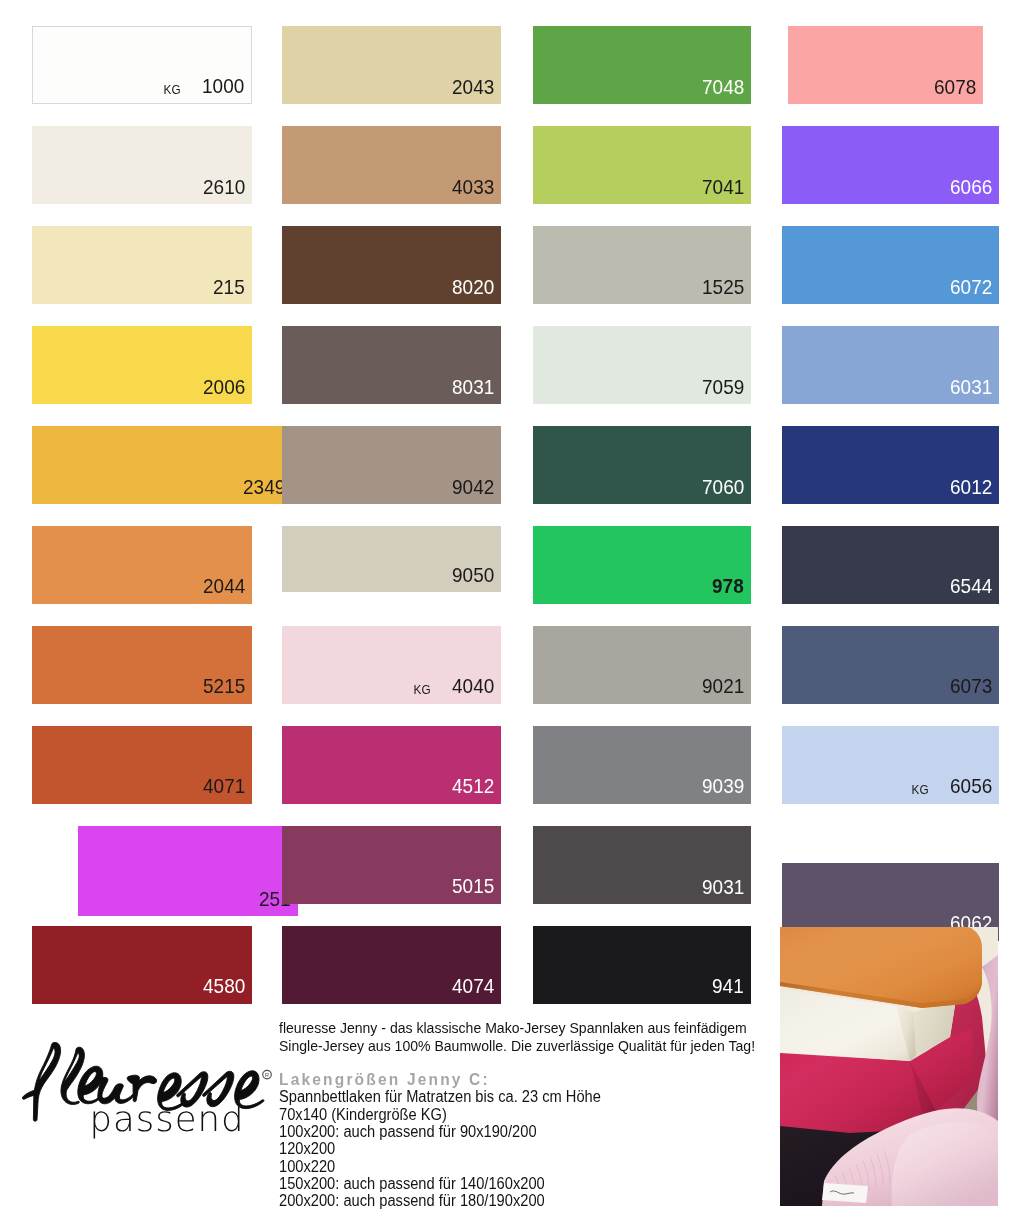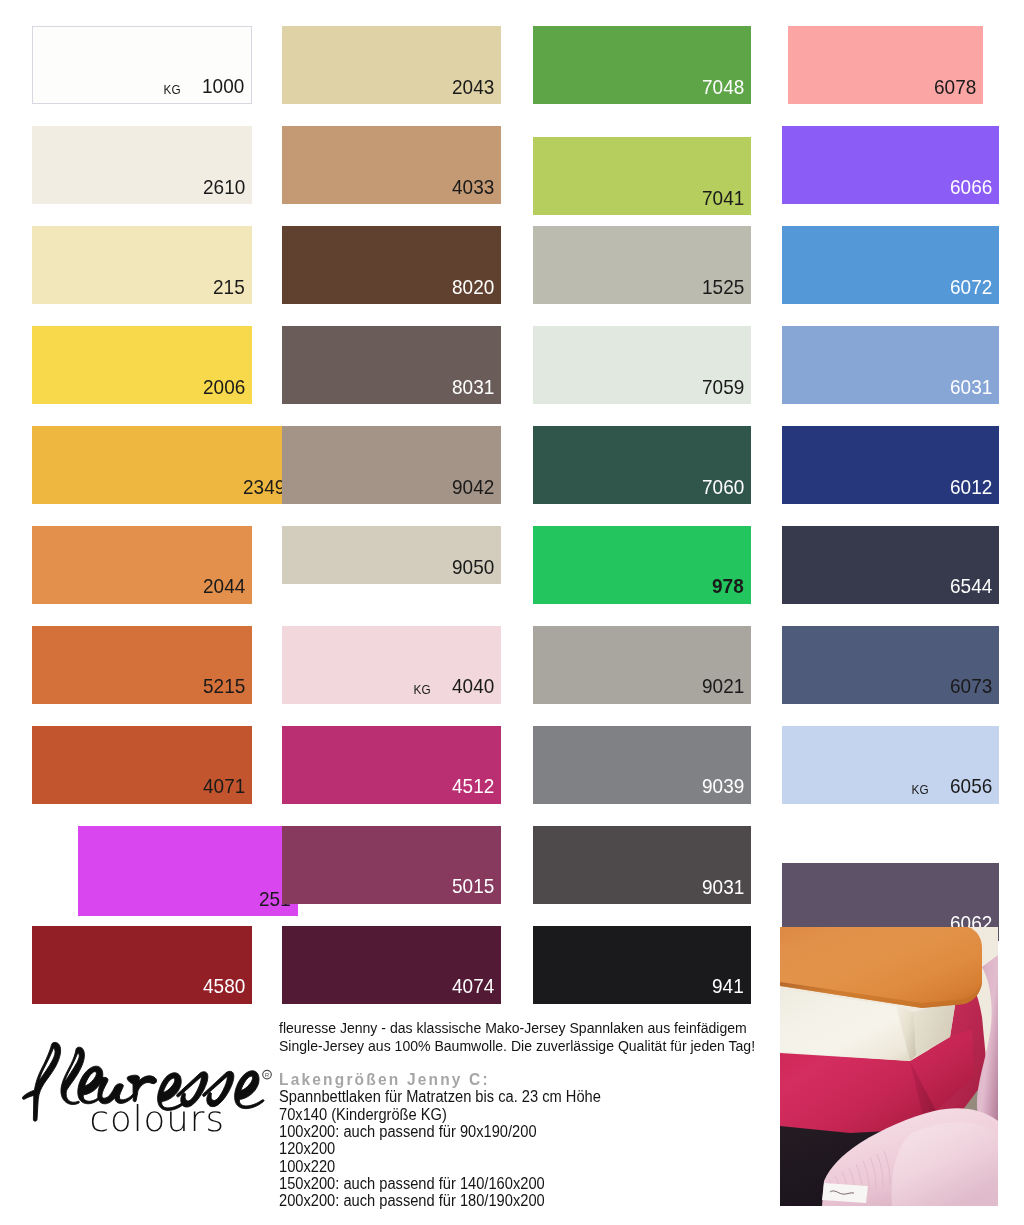"7041" div.swatch { margin-top: 11px -> none }
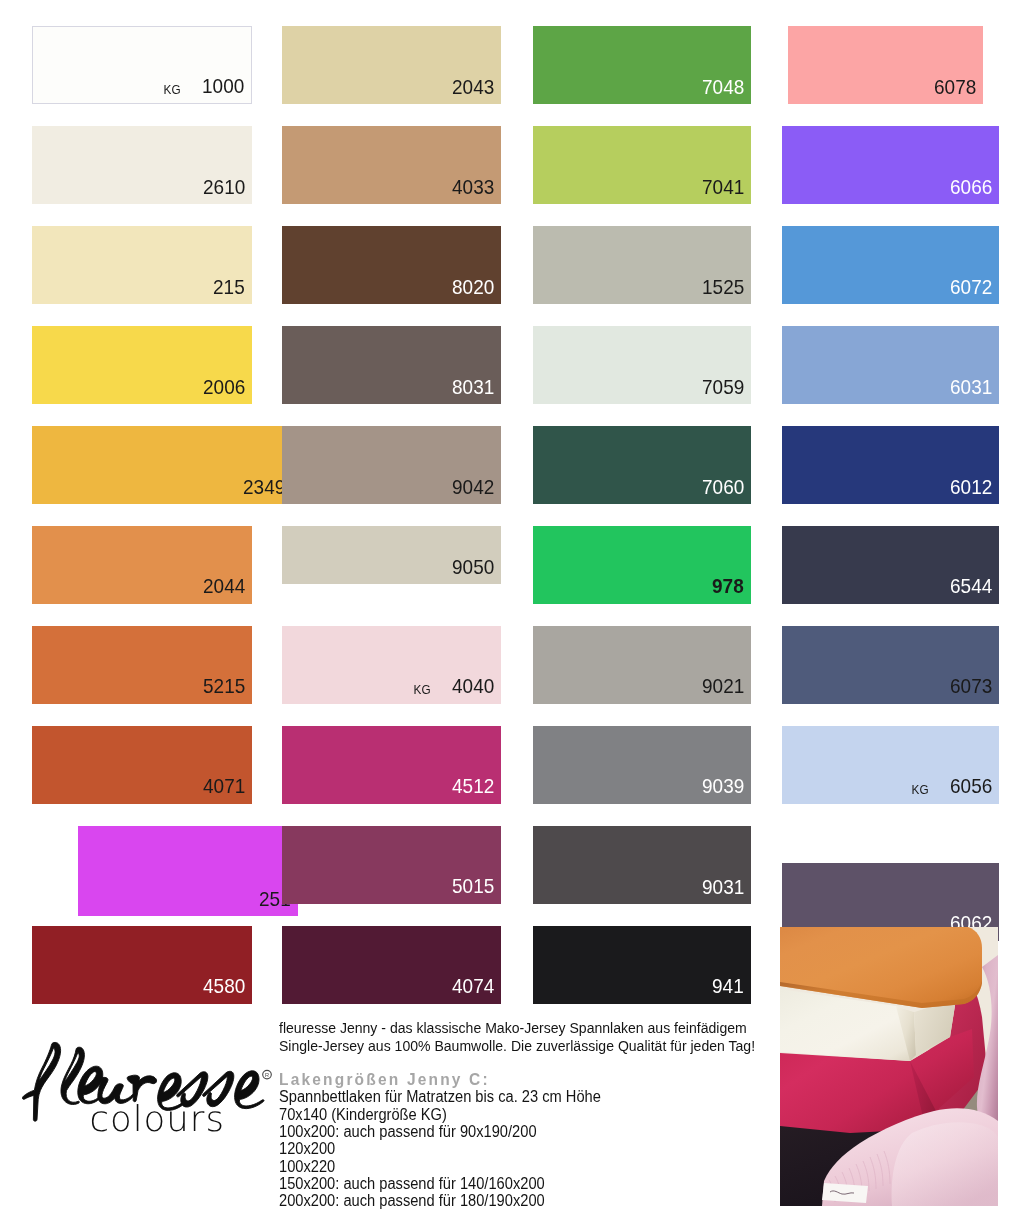"9050" div.swatch { height: 58px -> 66px }
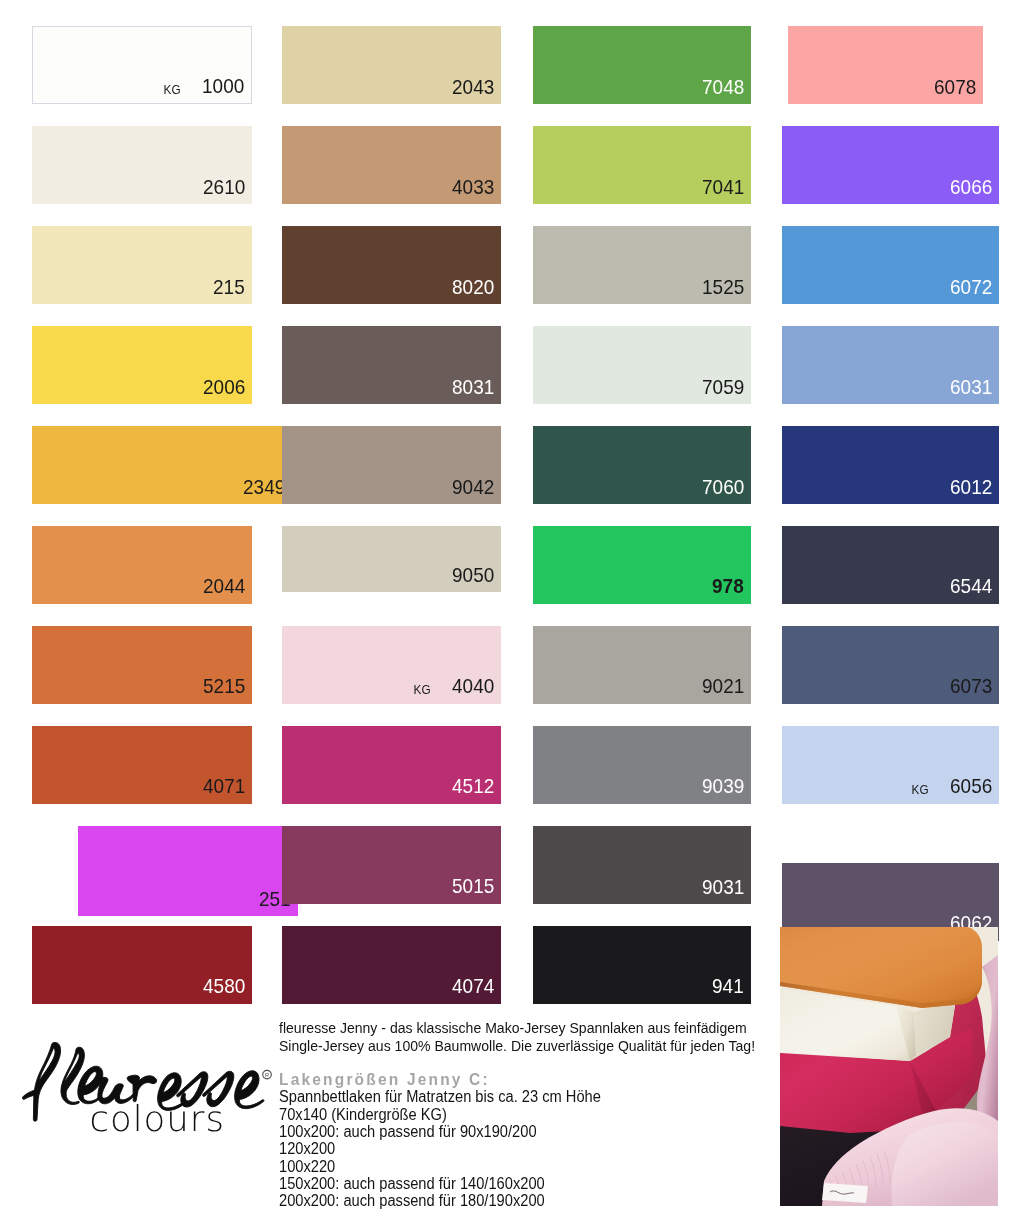"colours" div { text: colours -> passend }
